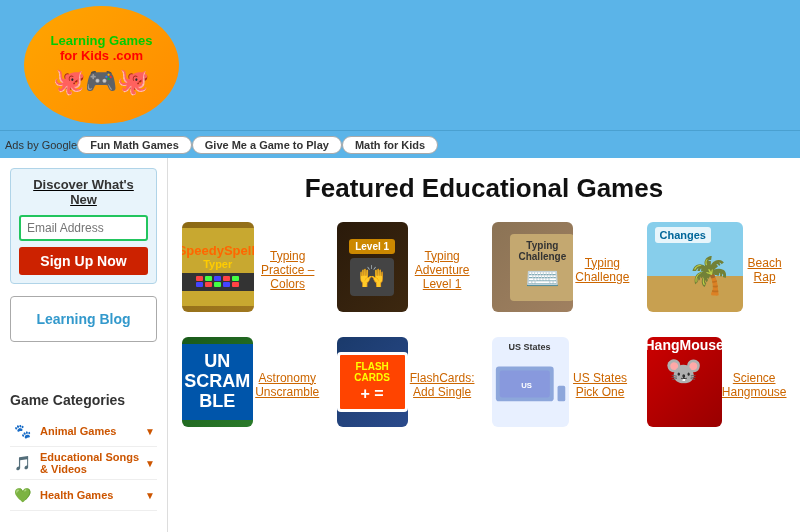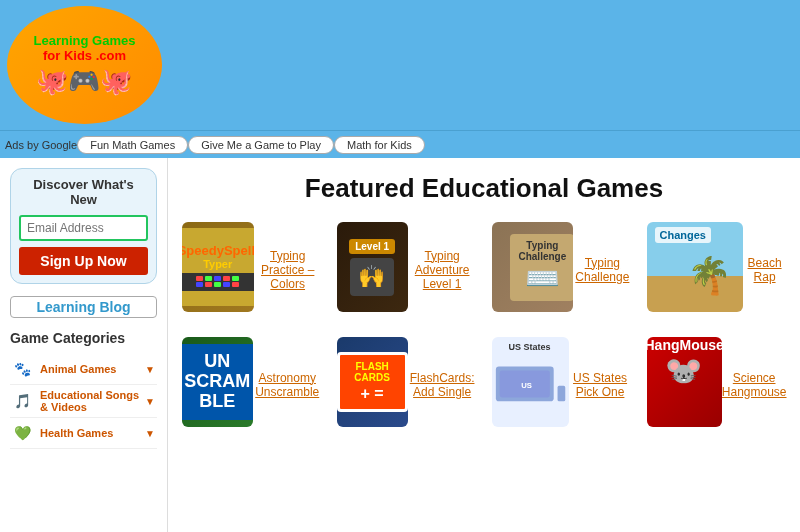"Learning Games" #header { padding: 2px -> 19px }
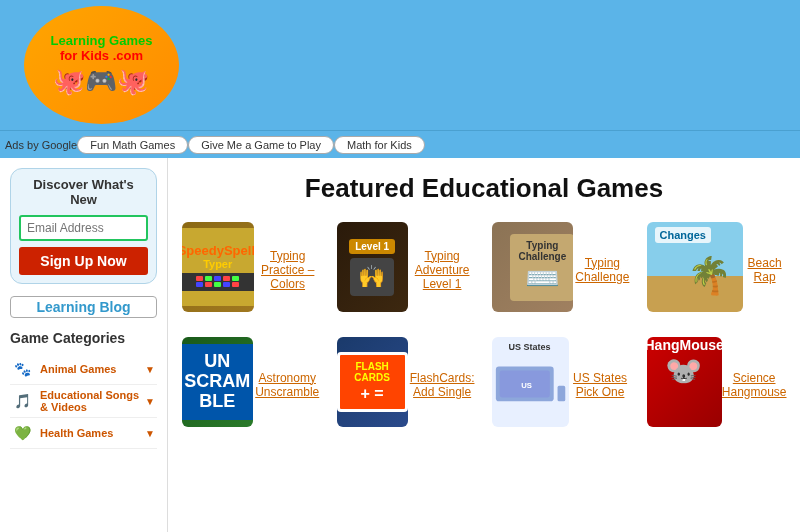"Fun Math Games" .nav-btn { font-weight: none -> bold }
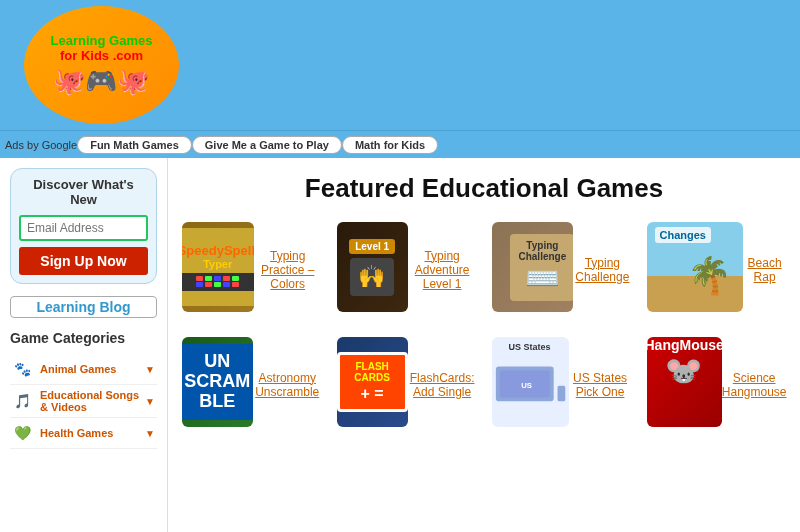"Discover What's New" #discover-box { border-radius: 12px -> 4px; text-decoration: none -> underline }
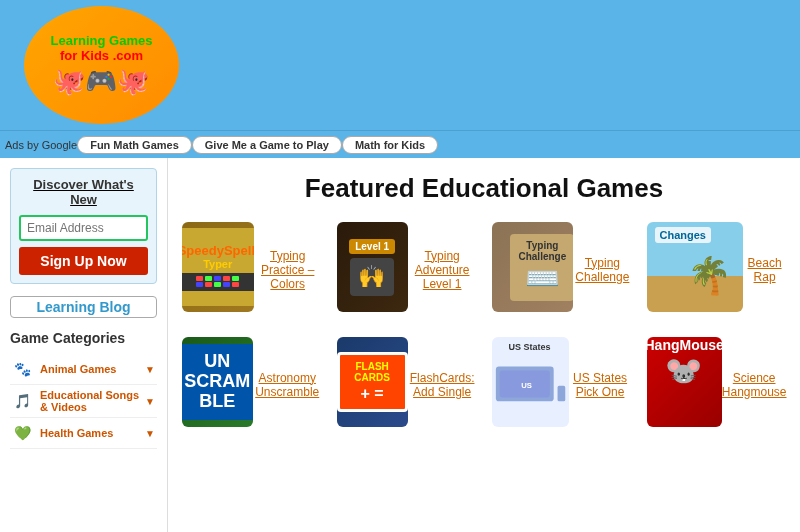"Learning Blog" #blog-btn { padding: 2px 0 -> 14px 0 }
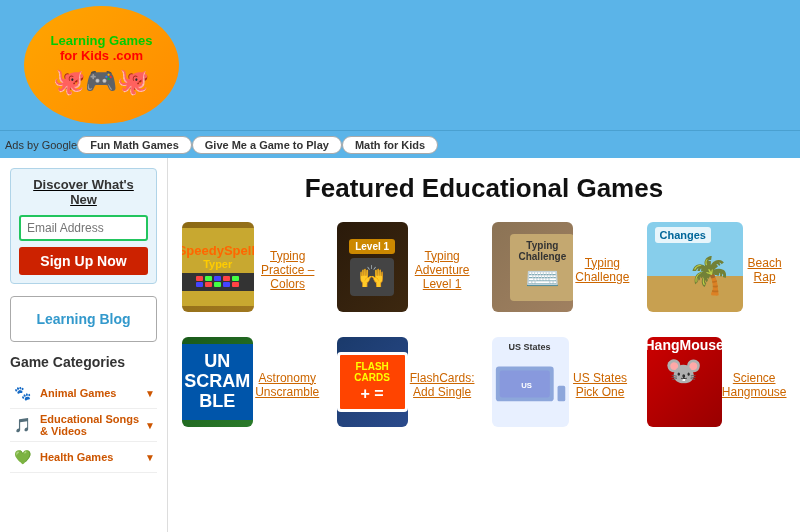"Game Categories" #categories-title { margin-top: none -> 38px }
